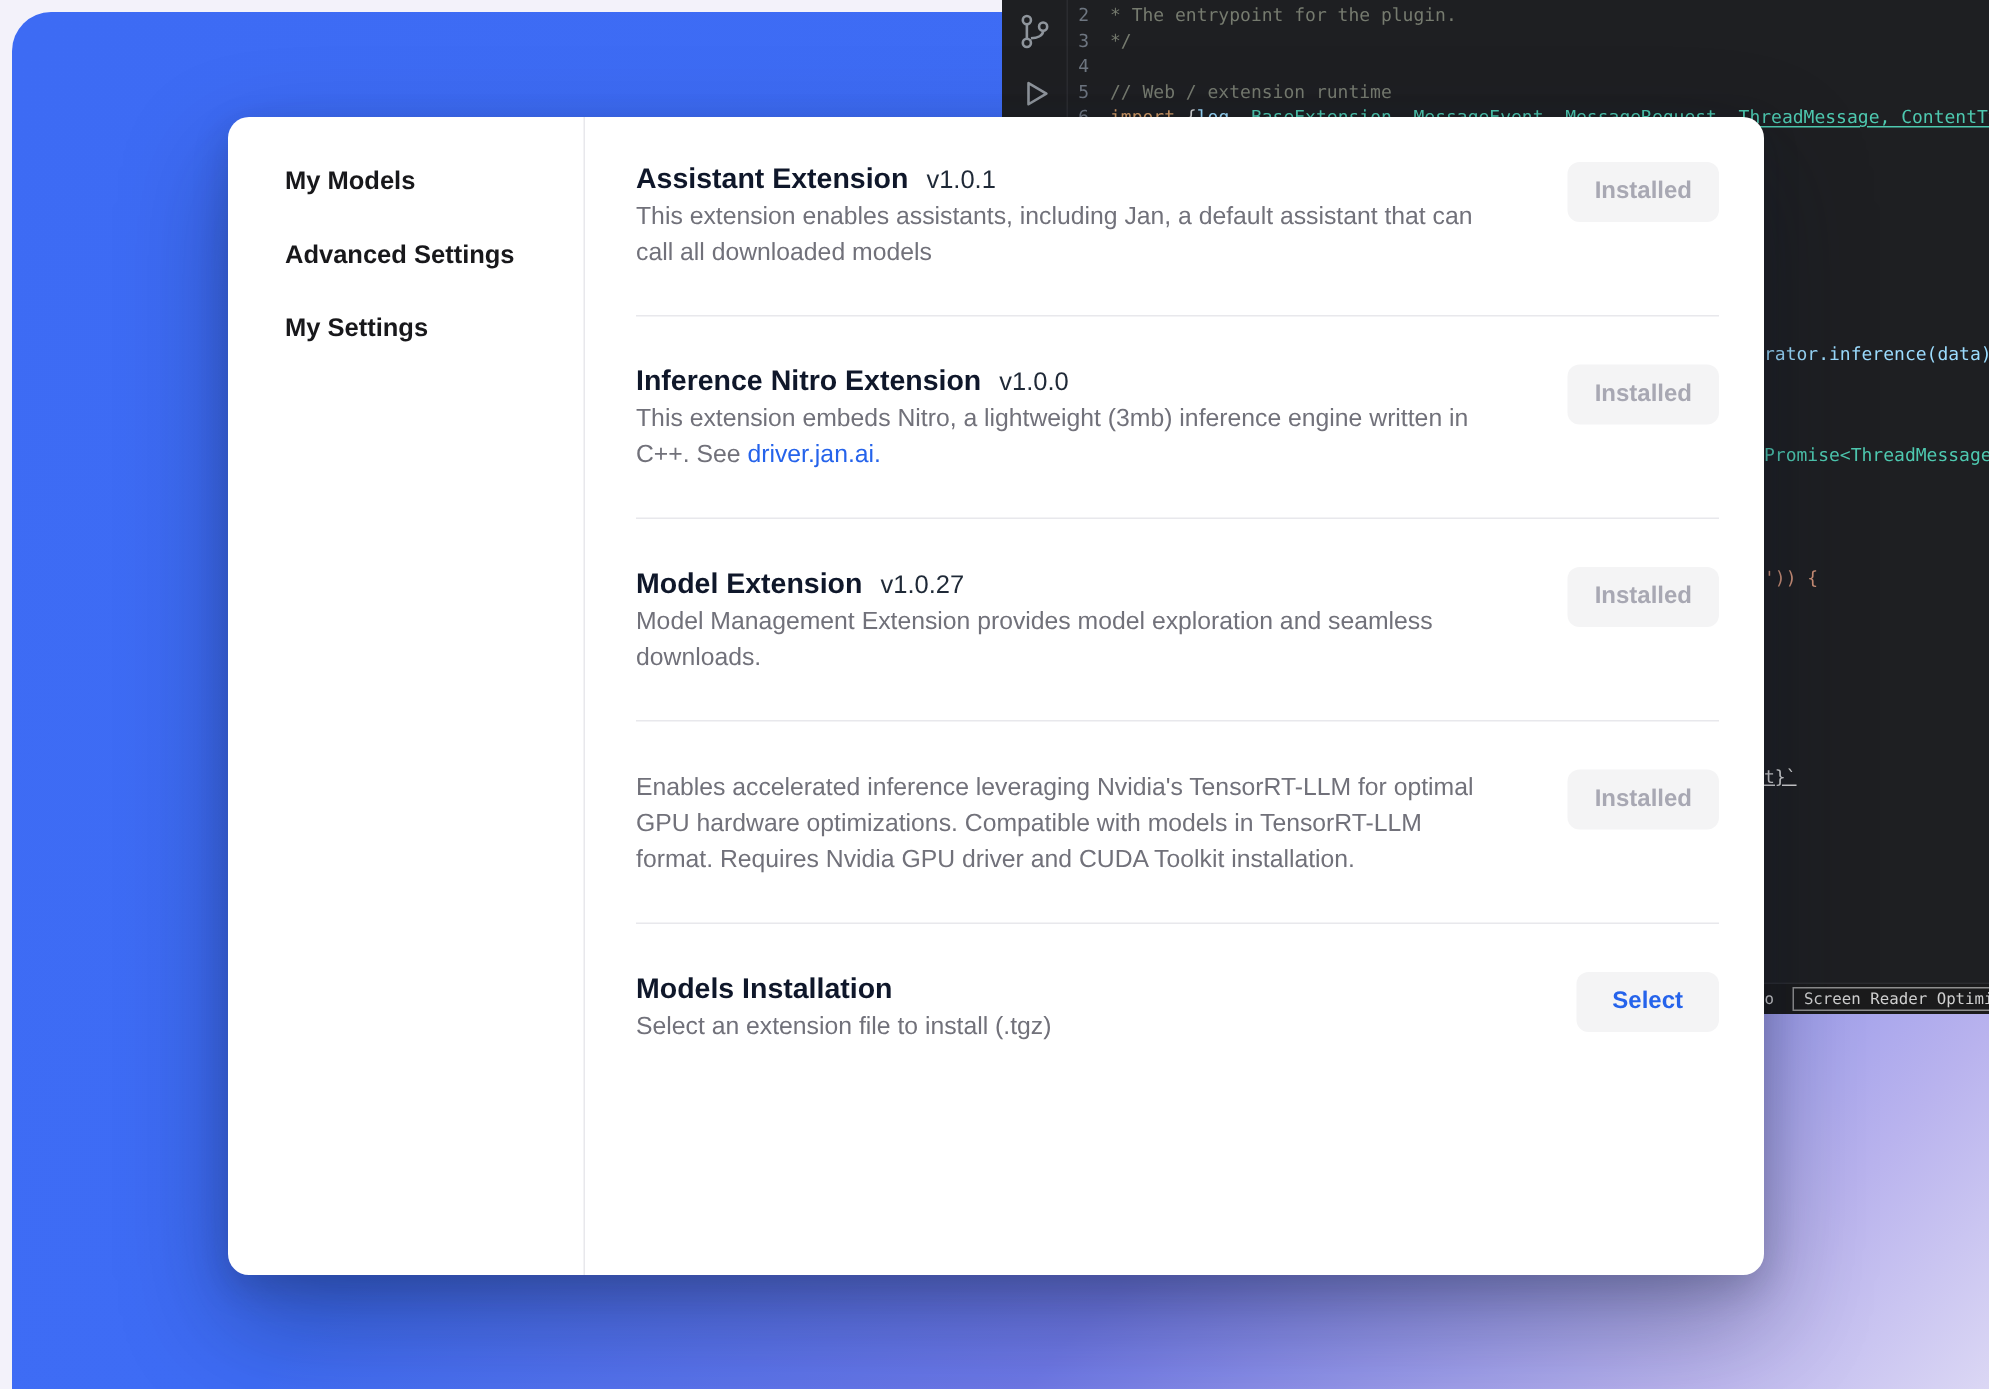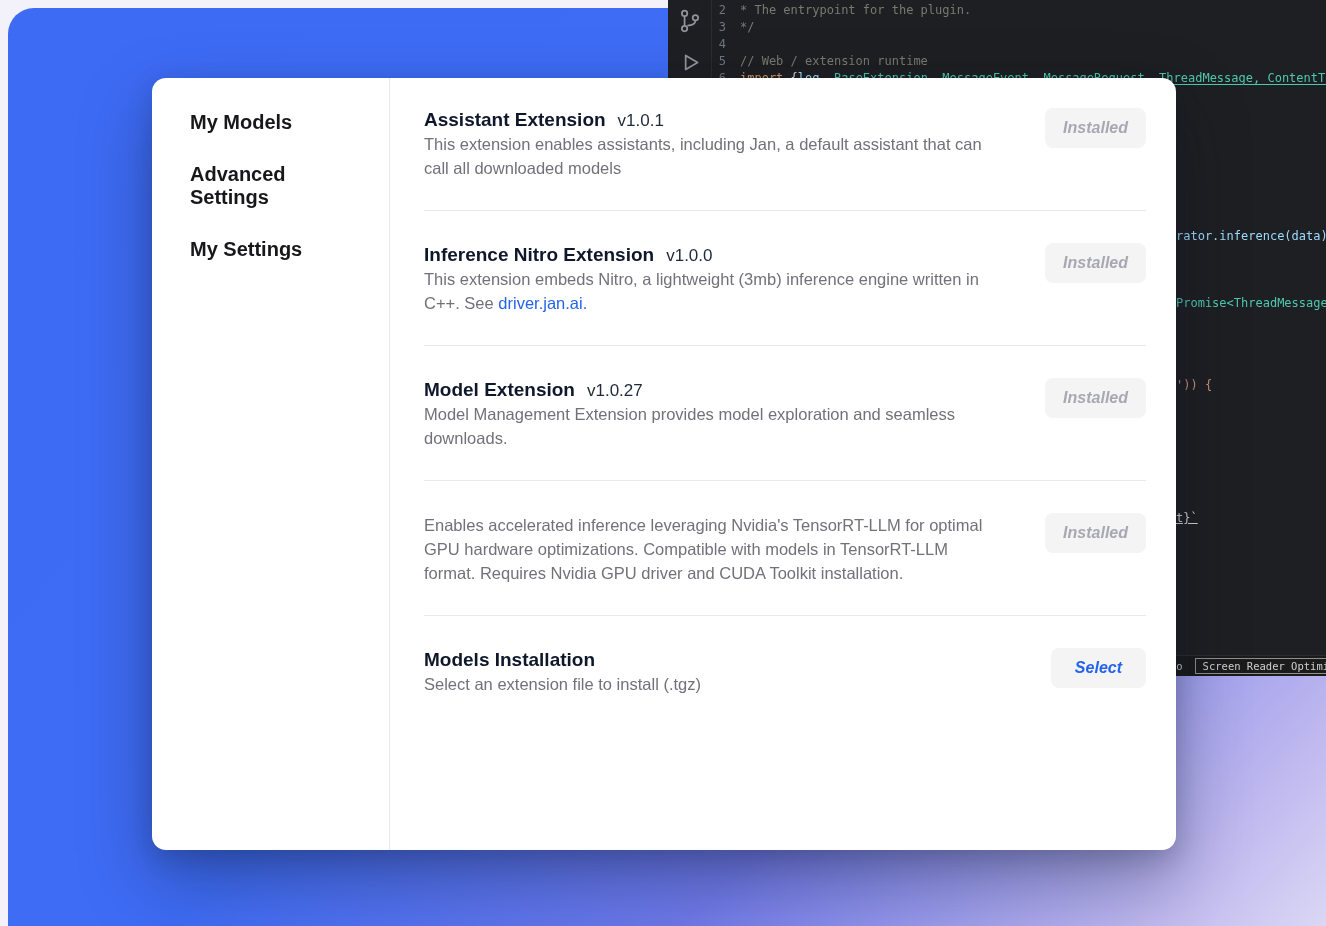"My Models" .nav-item { font-size: 20px -> 17px }
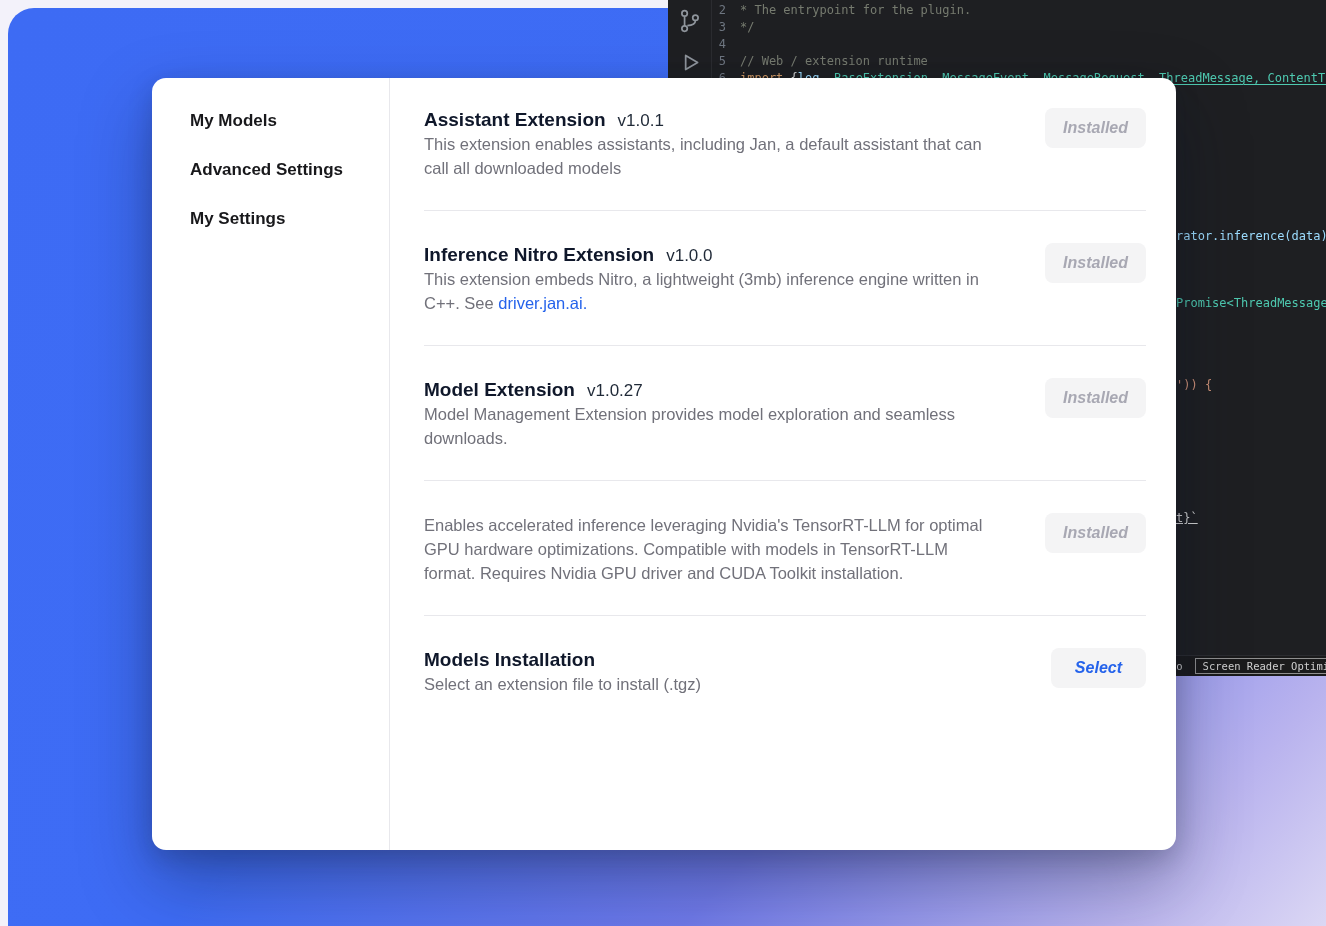"Installed" .btn { font-style: italic -> none }
